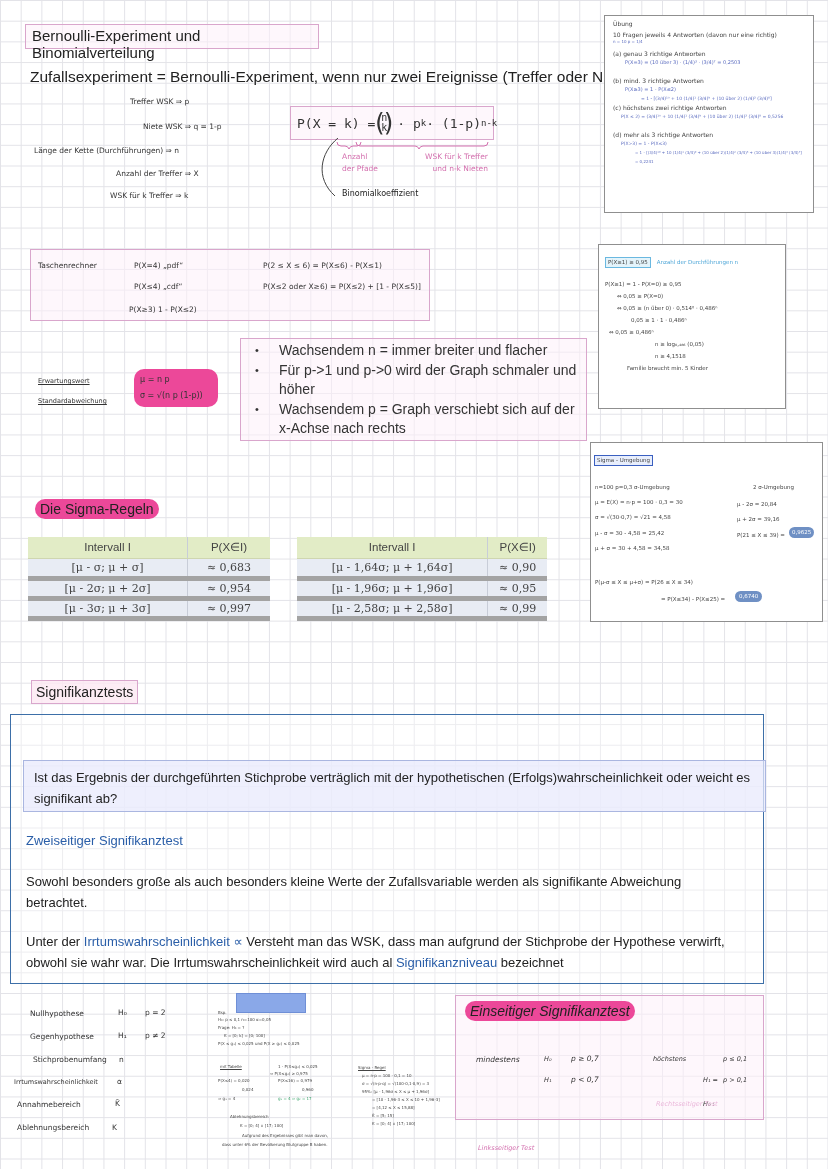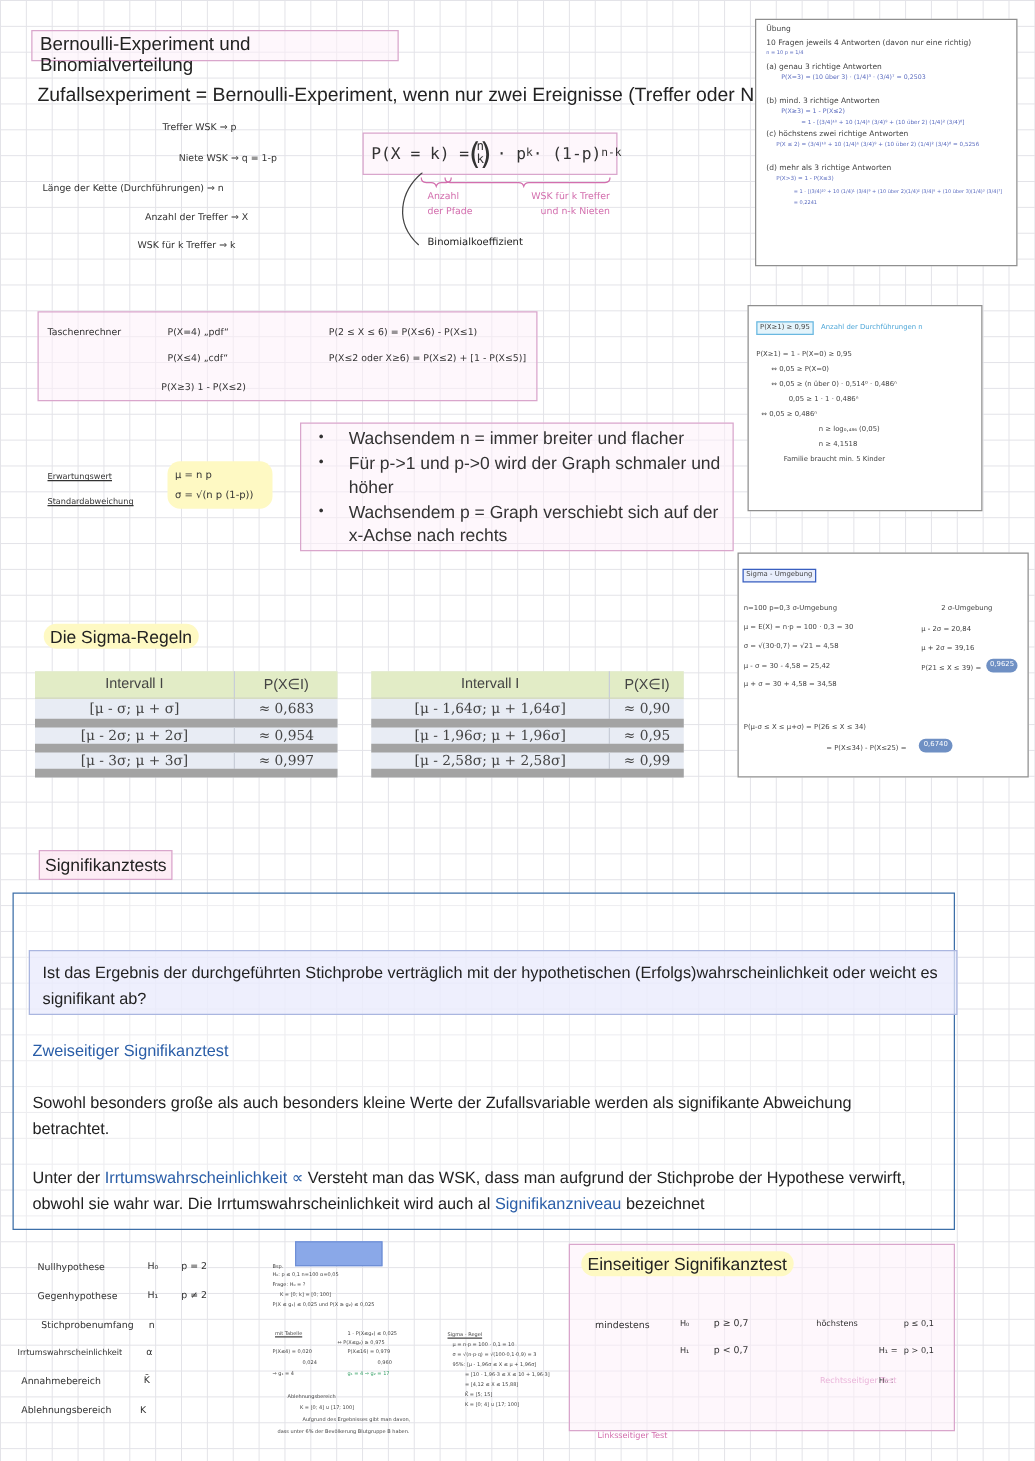"μ = n p" .pinkpill { background: #fef9c3 -> #ec4899 }
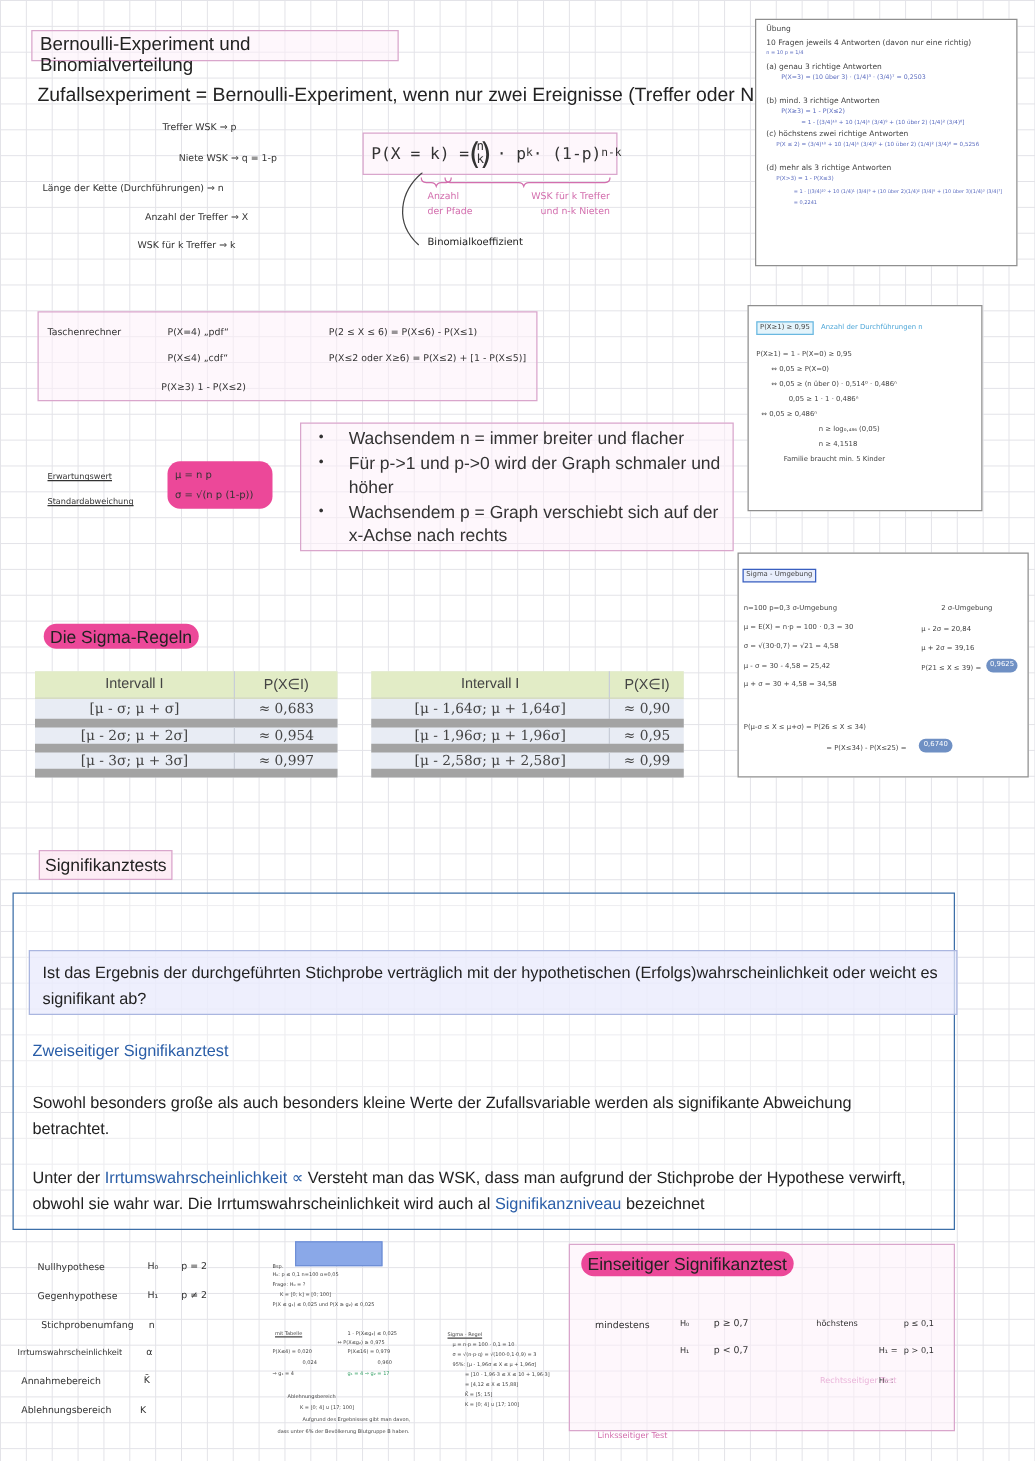"[μ - σ; μ +" table.sig td { border-bottom: 7px solid #a3a3a3 -> 5px solid #a3a3a3 }
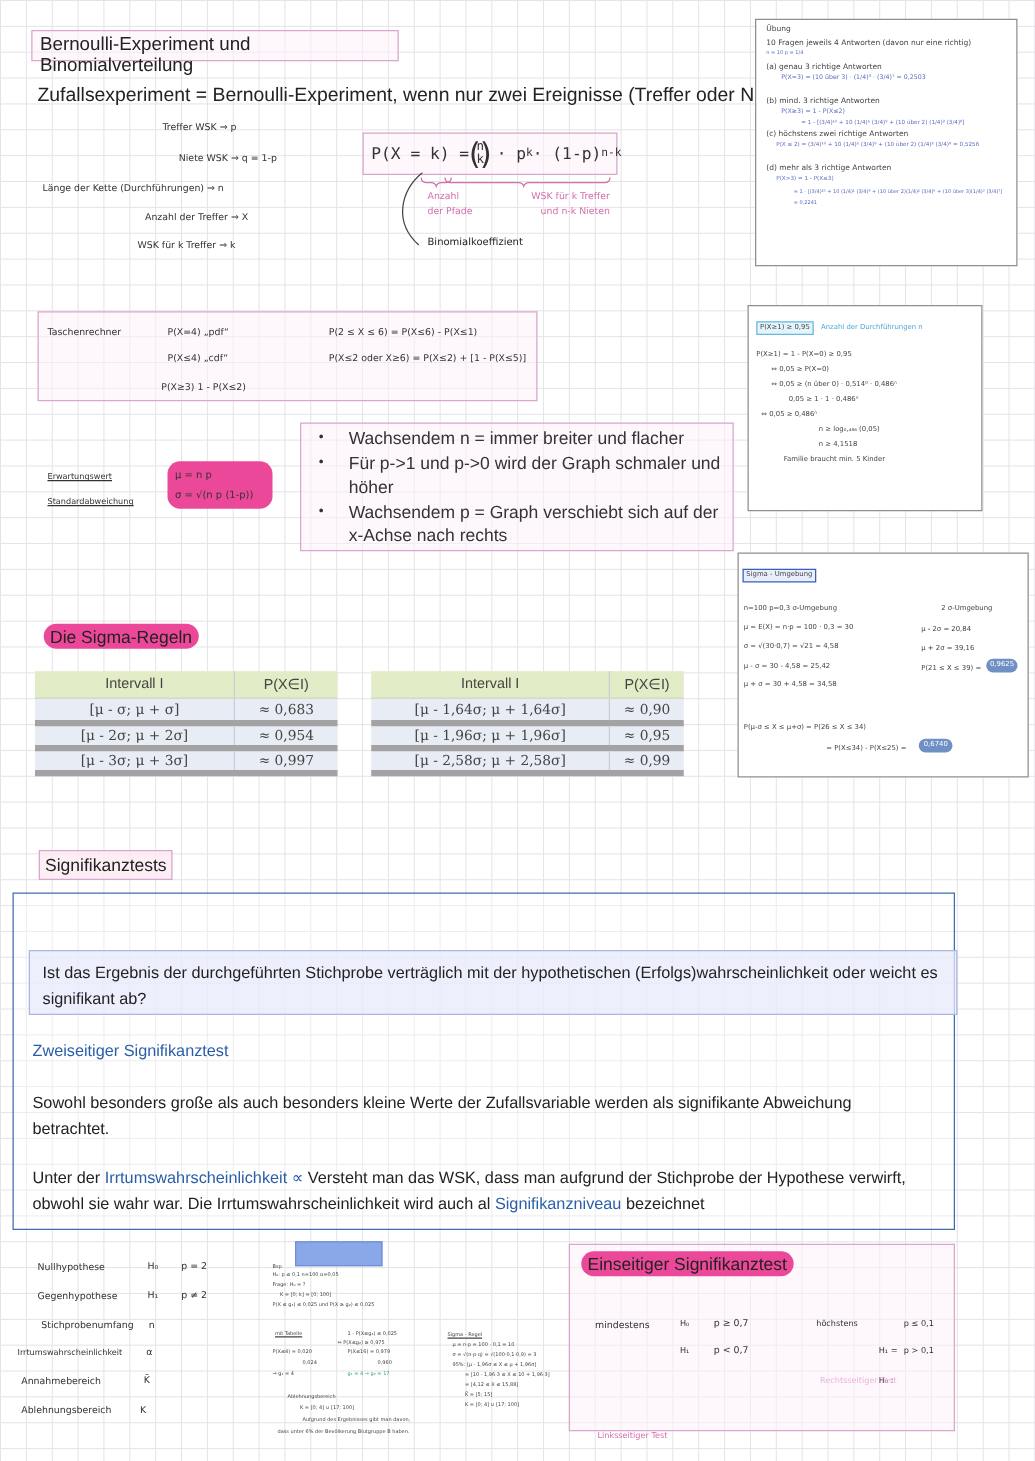"Einseitiger Signifikanztest" div.abs { font-style: none -> italic; height: 150px -> 125px }
